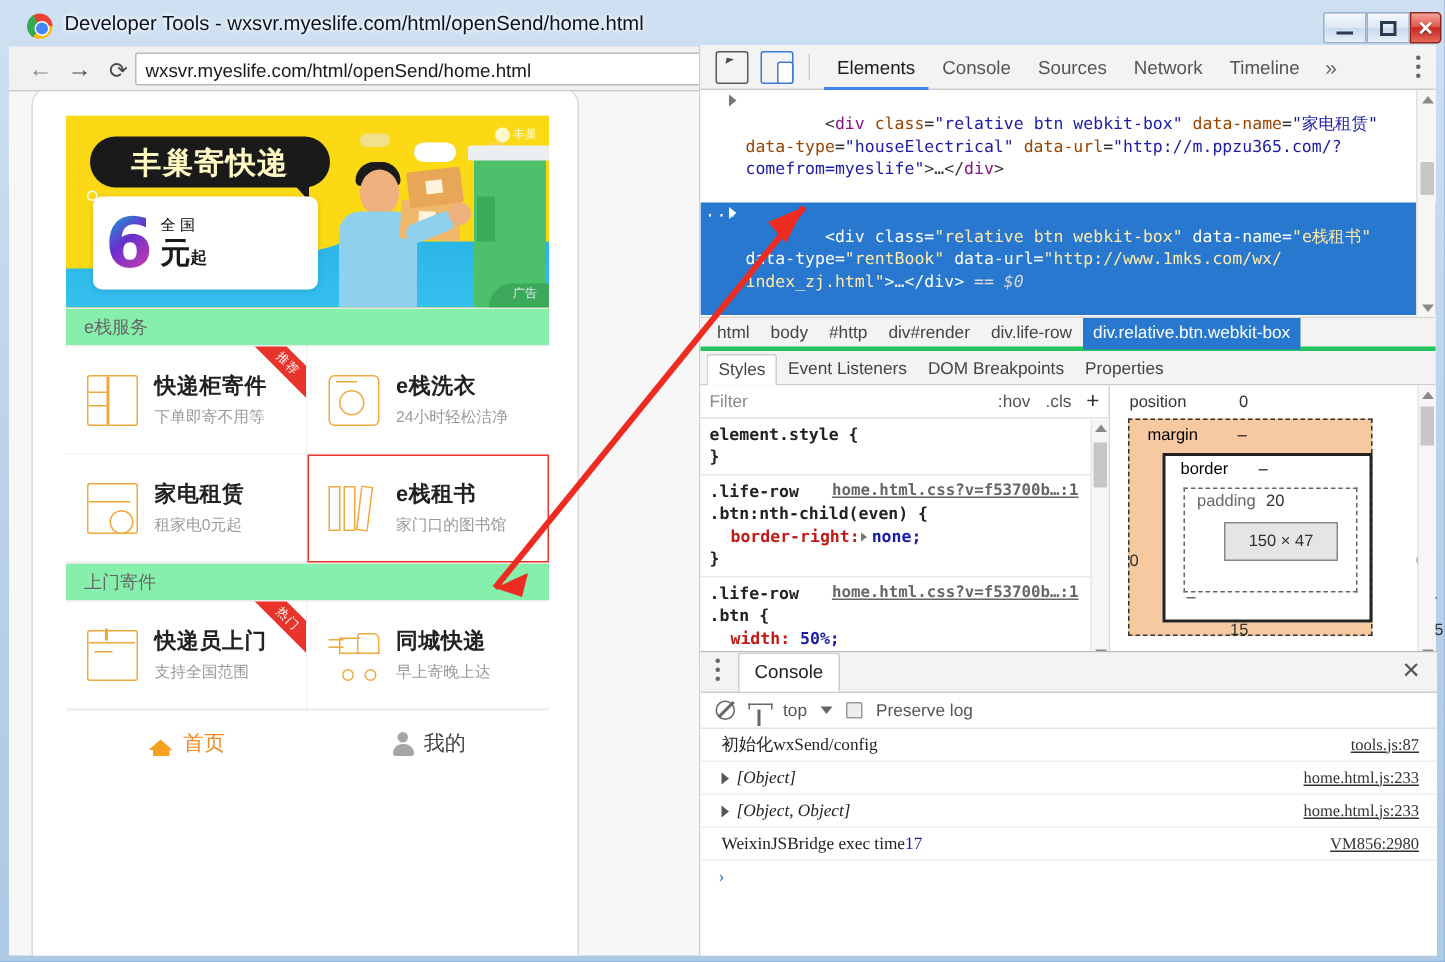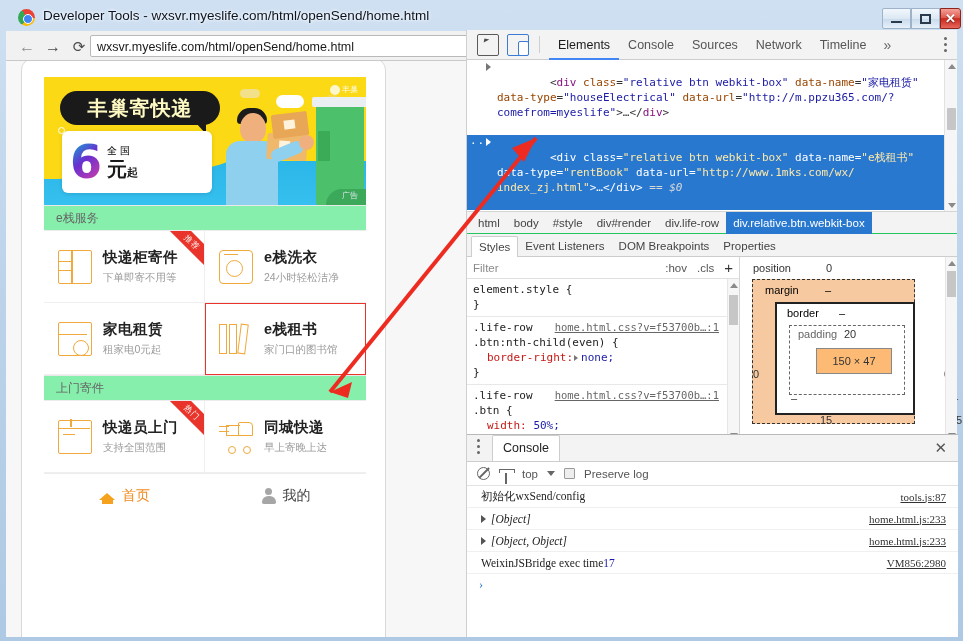"html" #breadcrumb { border-bottom: 1px solid #22c55e -> 3px solid #22c55e }
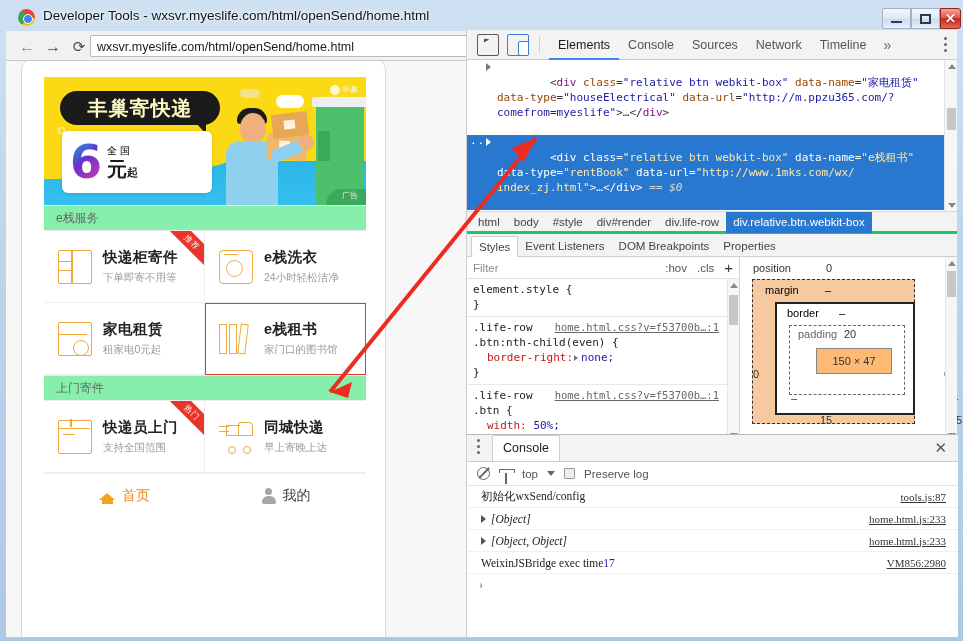"#style" span.crumb { text: style -> http }
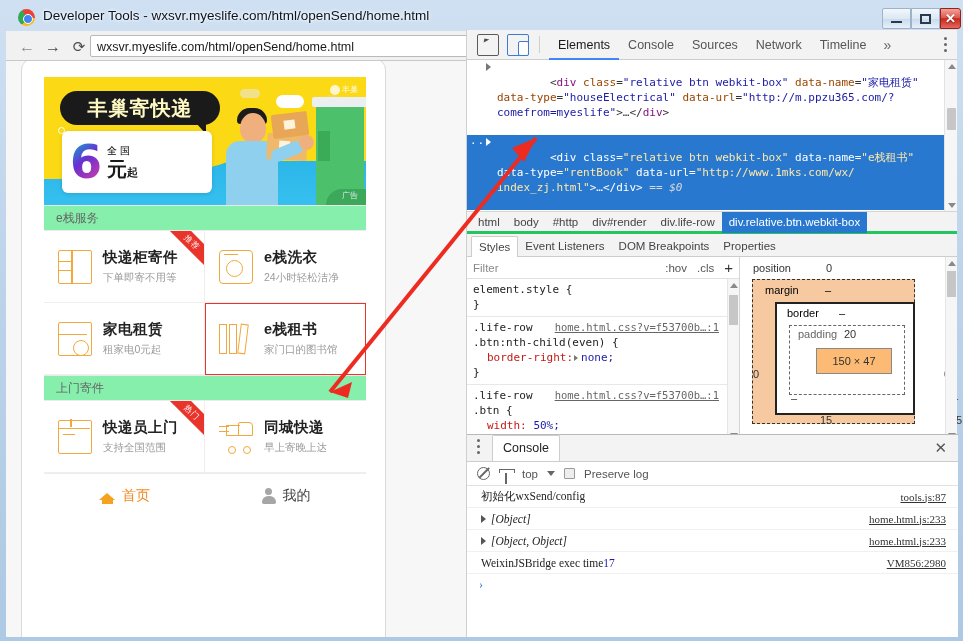"element.style {" #rules { font-weight: none -> bold }
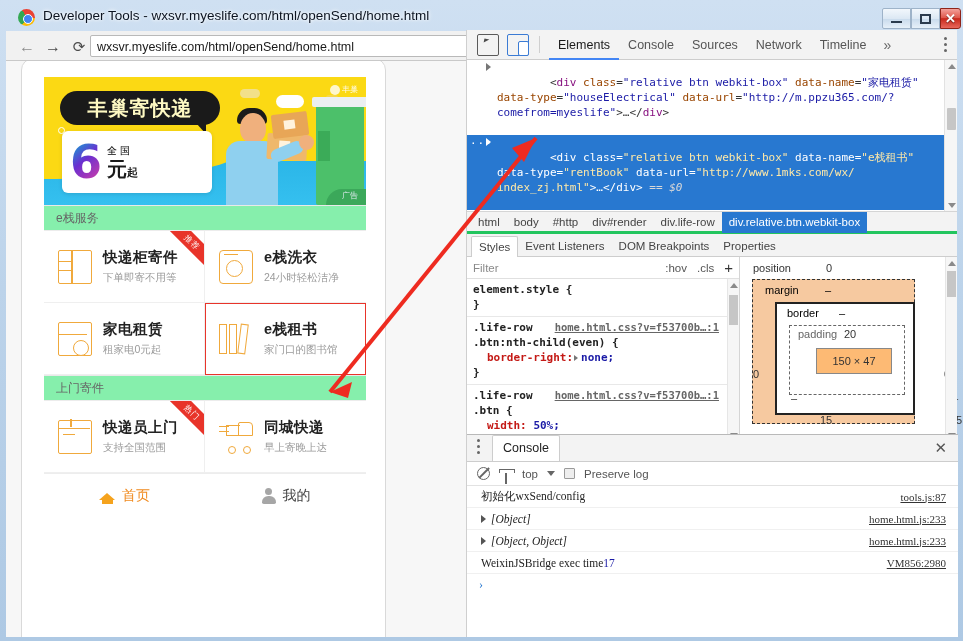"150 × 47" #bm-content { background: #fdba74 -> #e5e5e5 }
